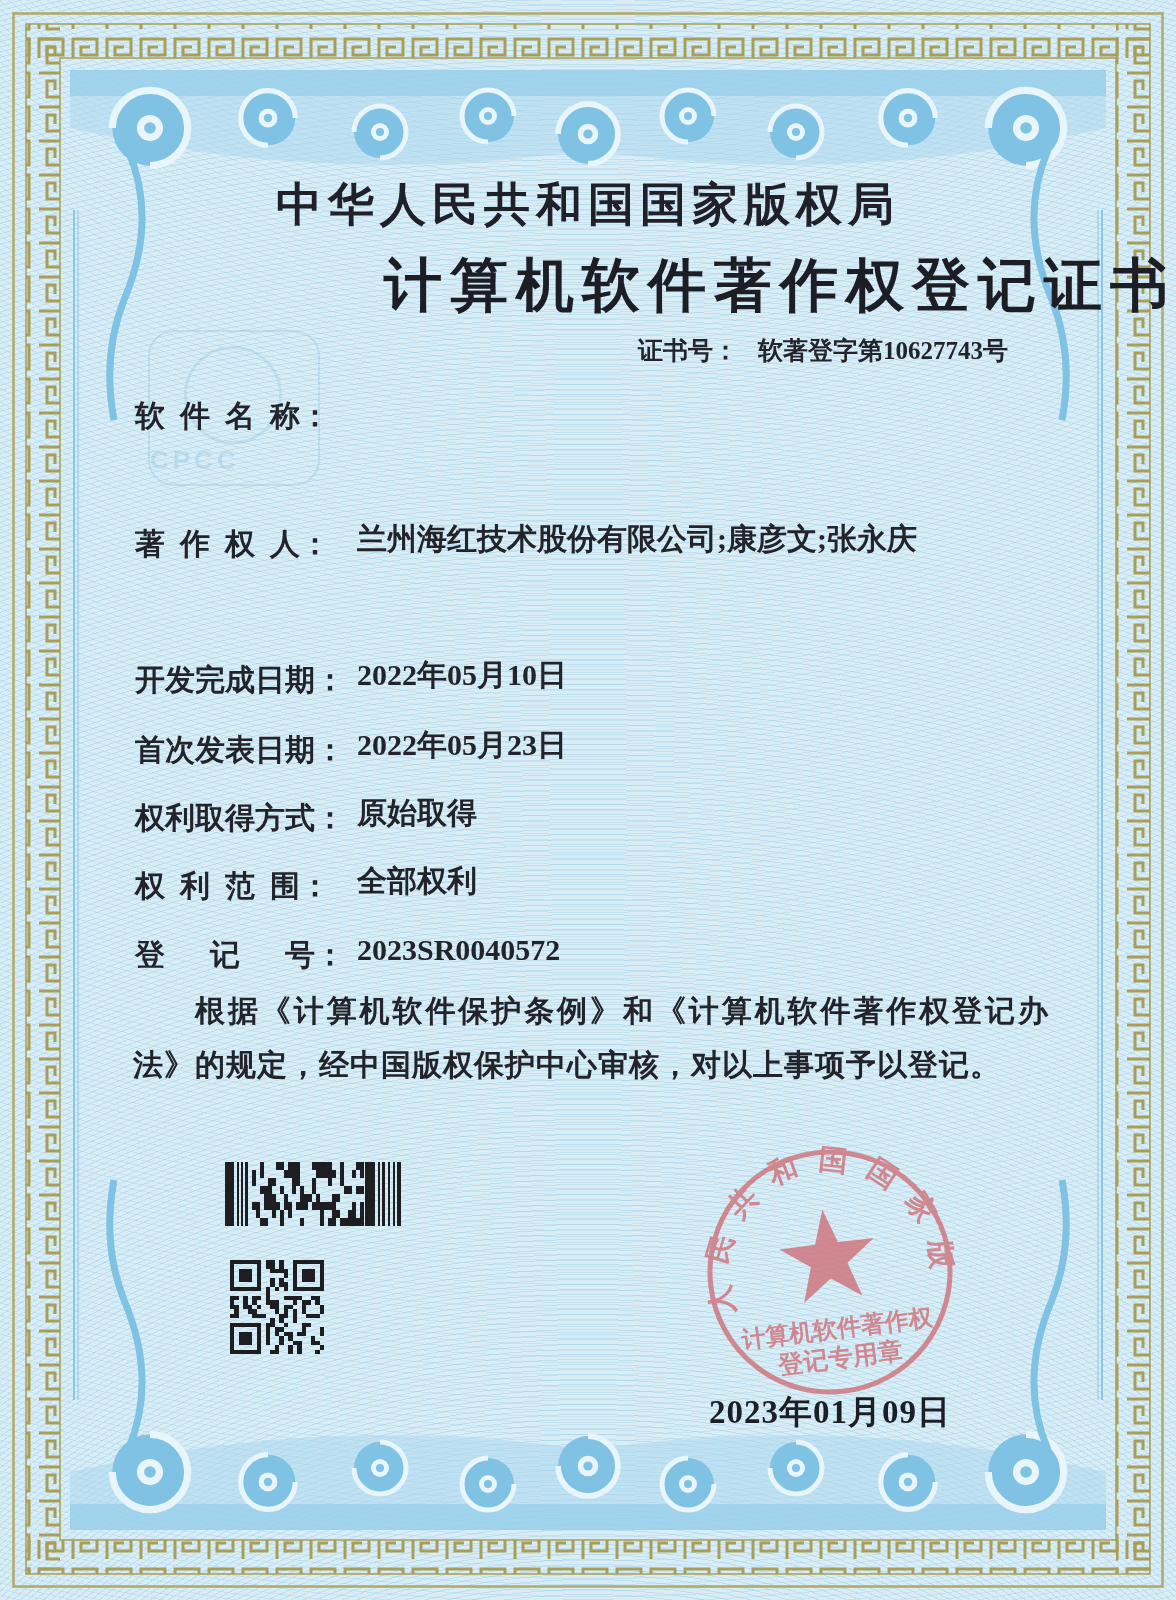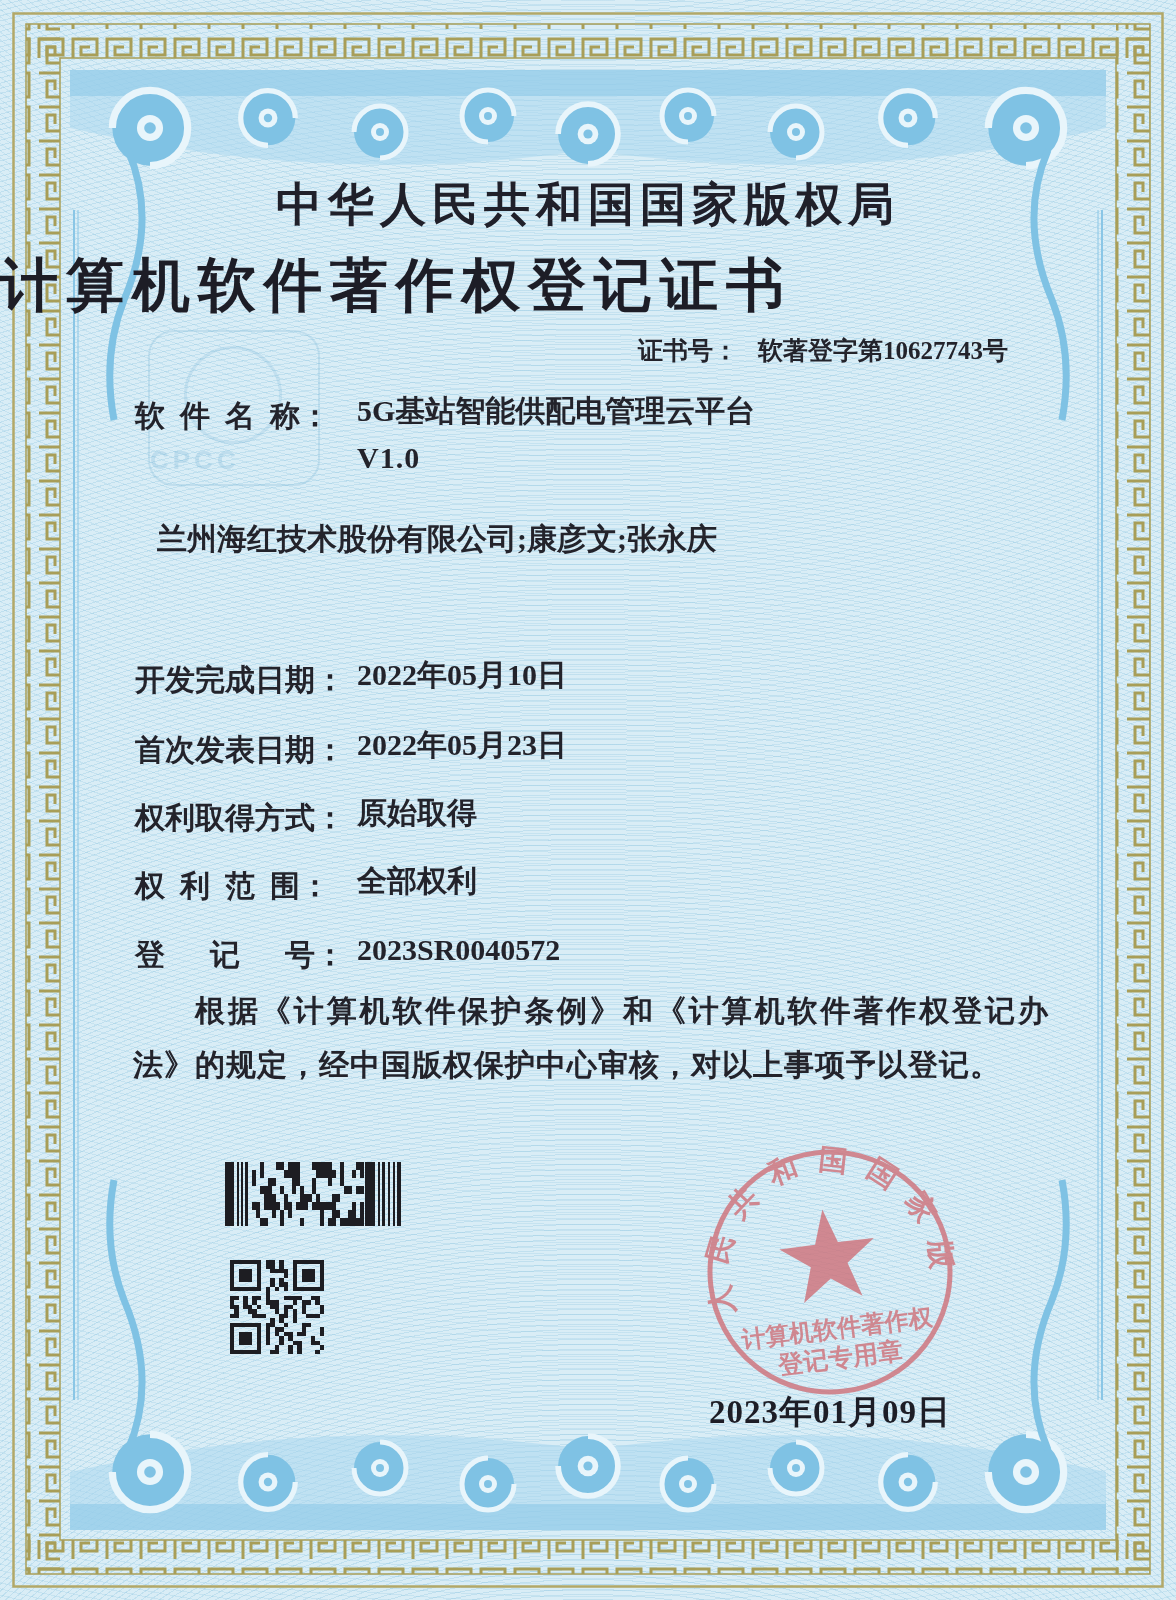"计算机软件著作权登记证书" .cert-title { text-align: left -> right }
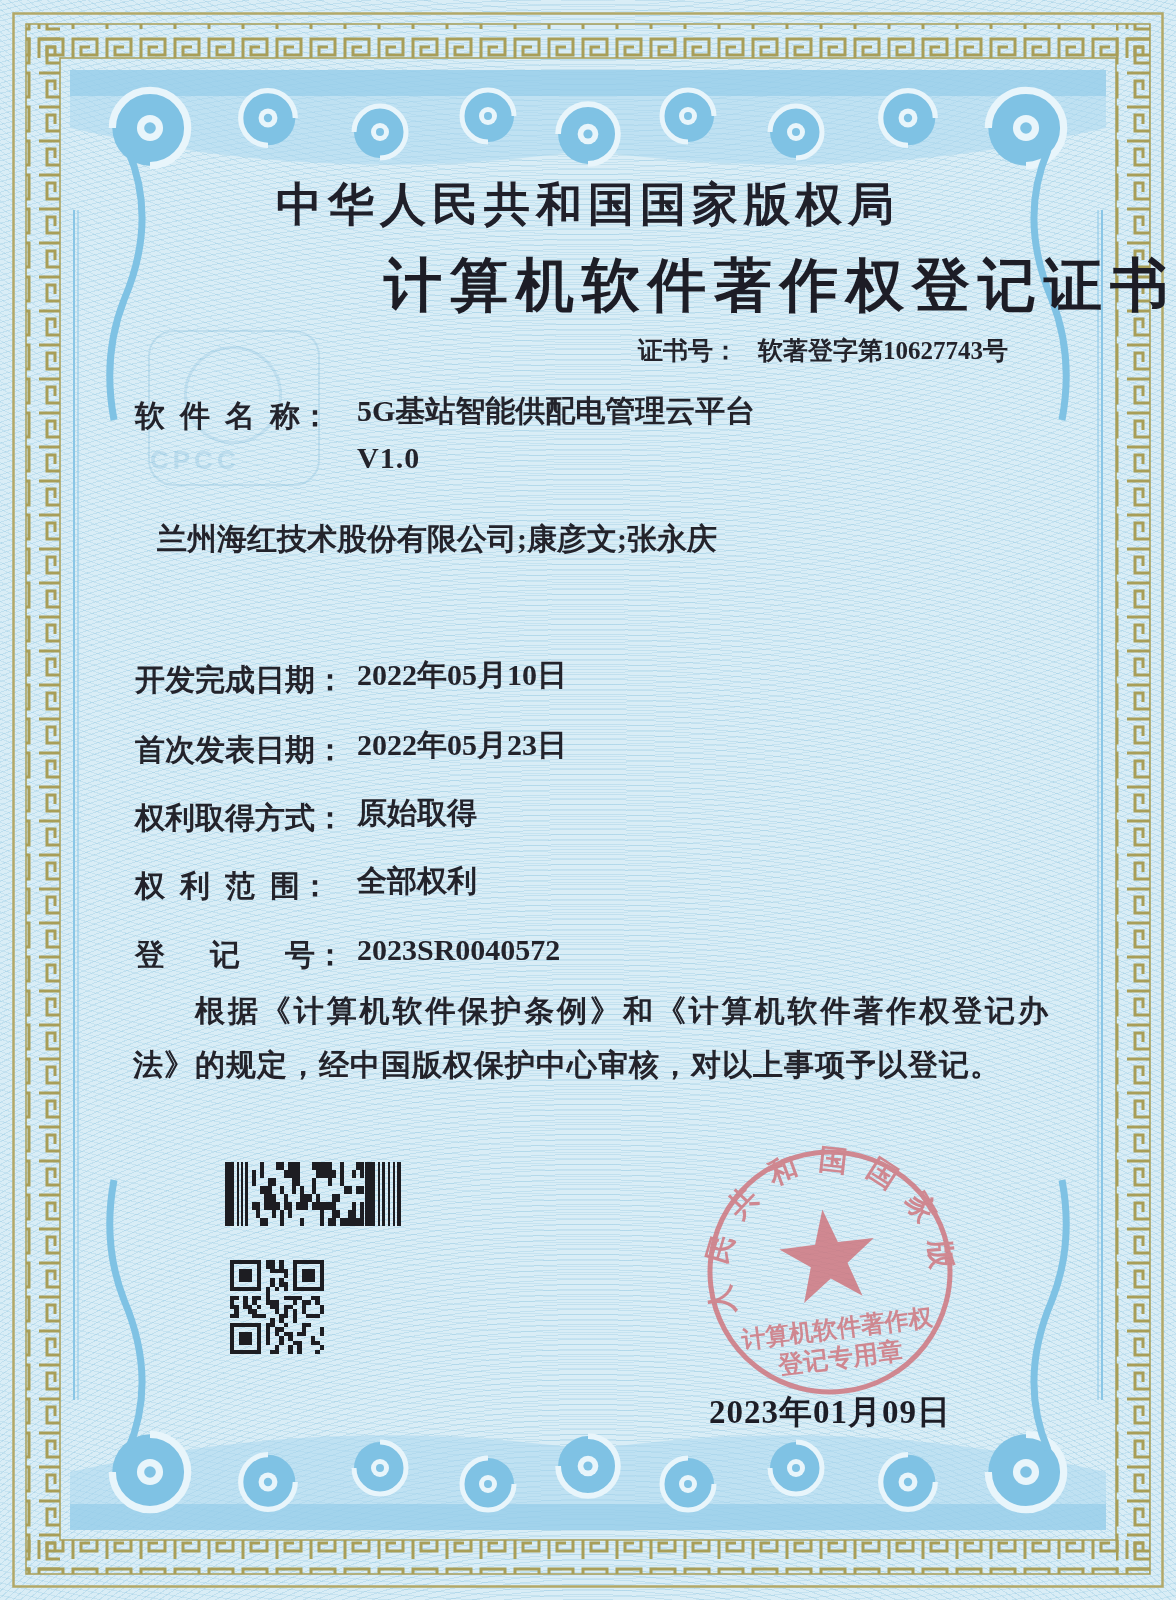"5G基站智能供配电管理云平台" span.fvalue { html: <span><span>5G基站智能供配电管理云平台</span><span>V1.0</span></span> -> none }
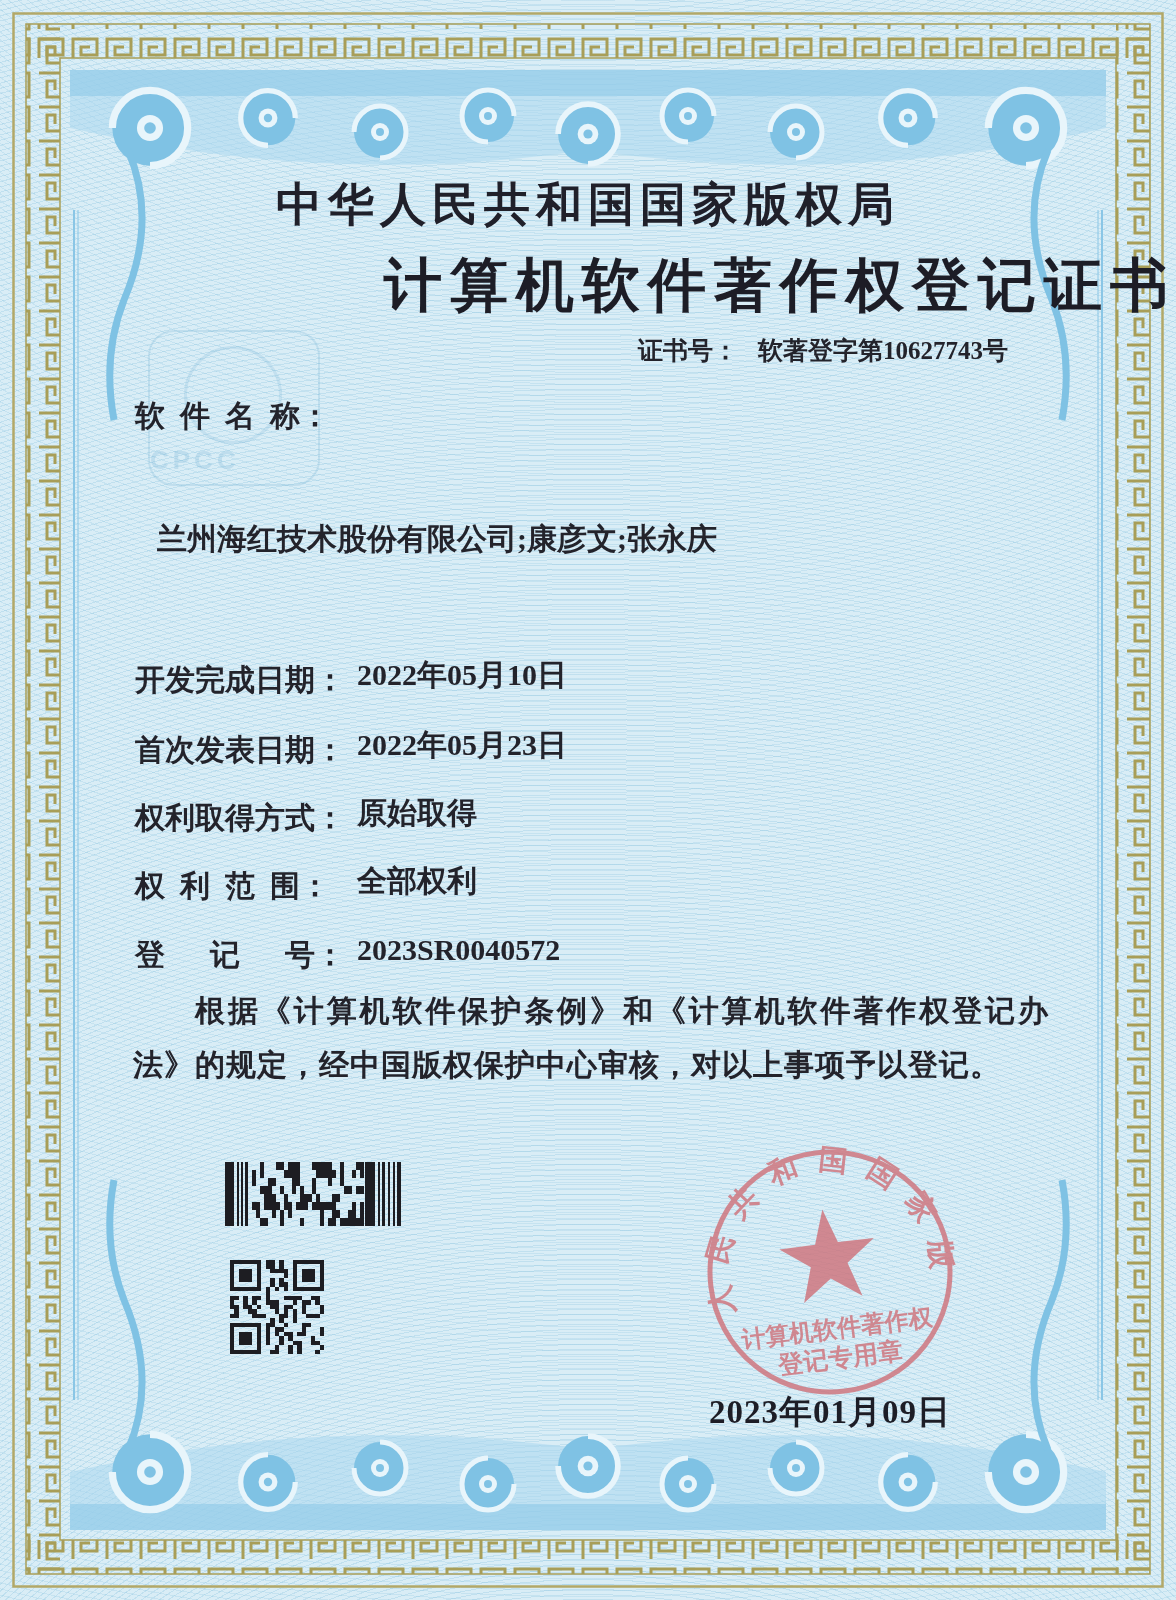"著 作 权 人：" span.flabel { html: none -> <span>著 作 权 人：</span> }
